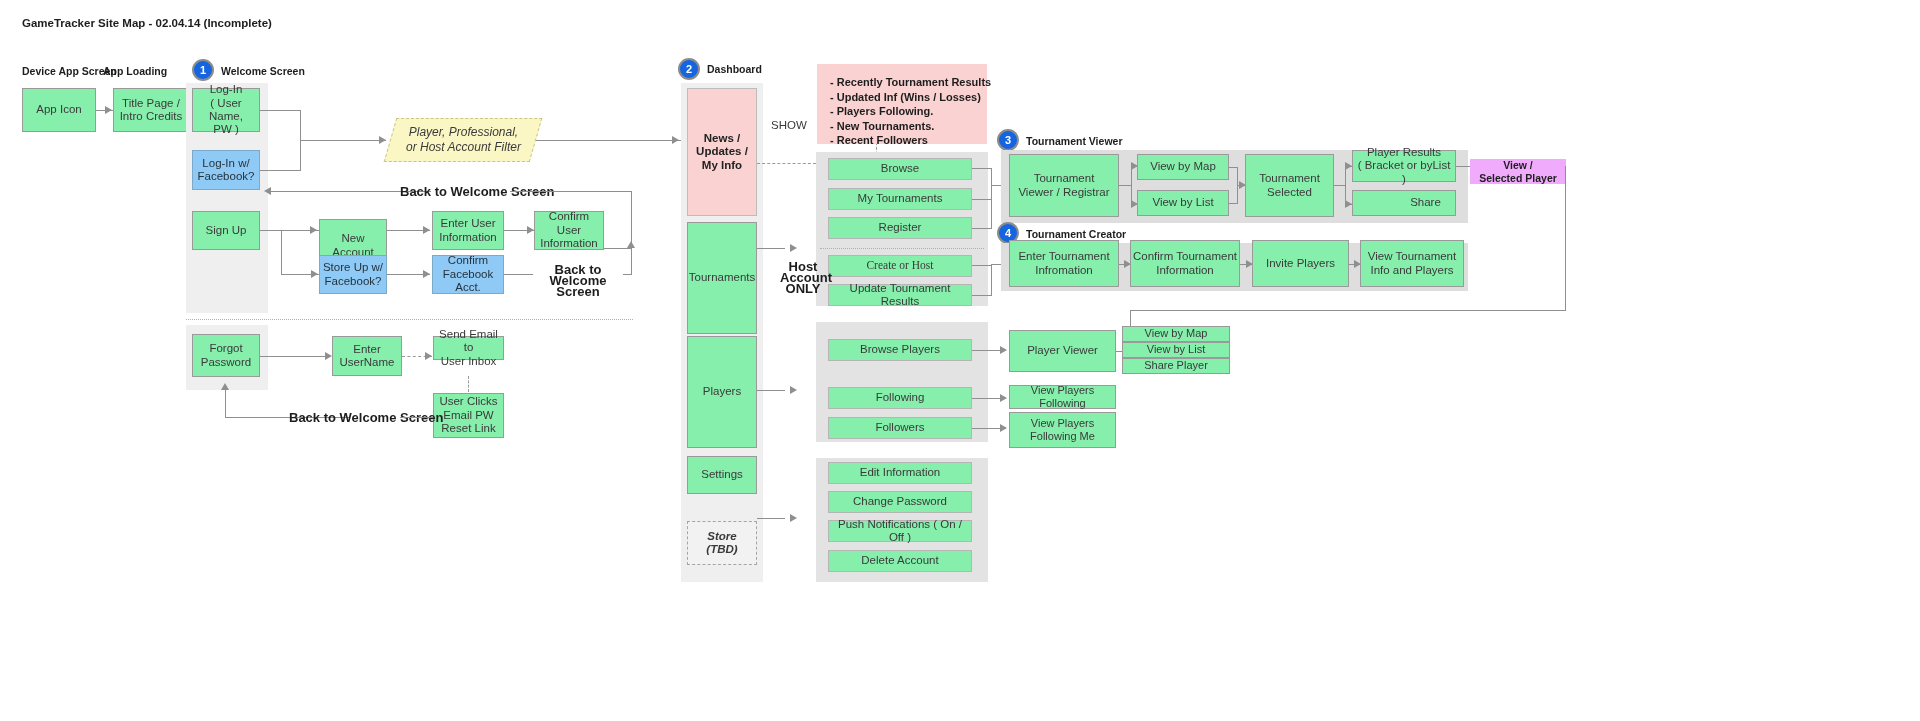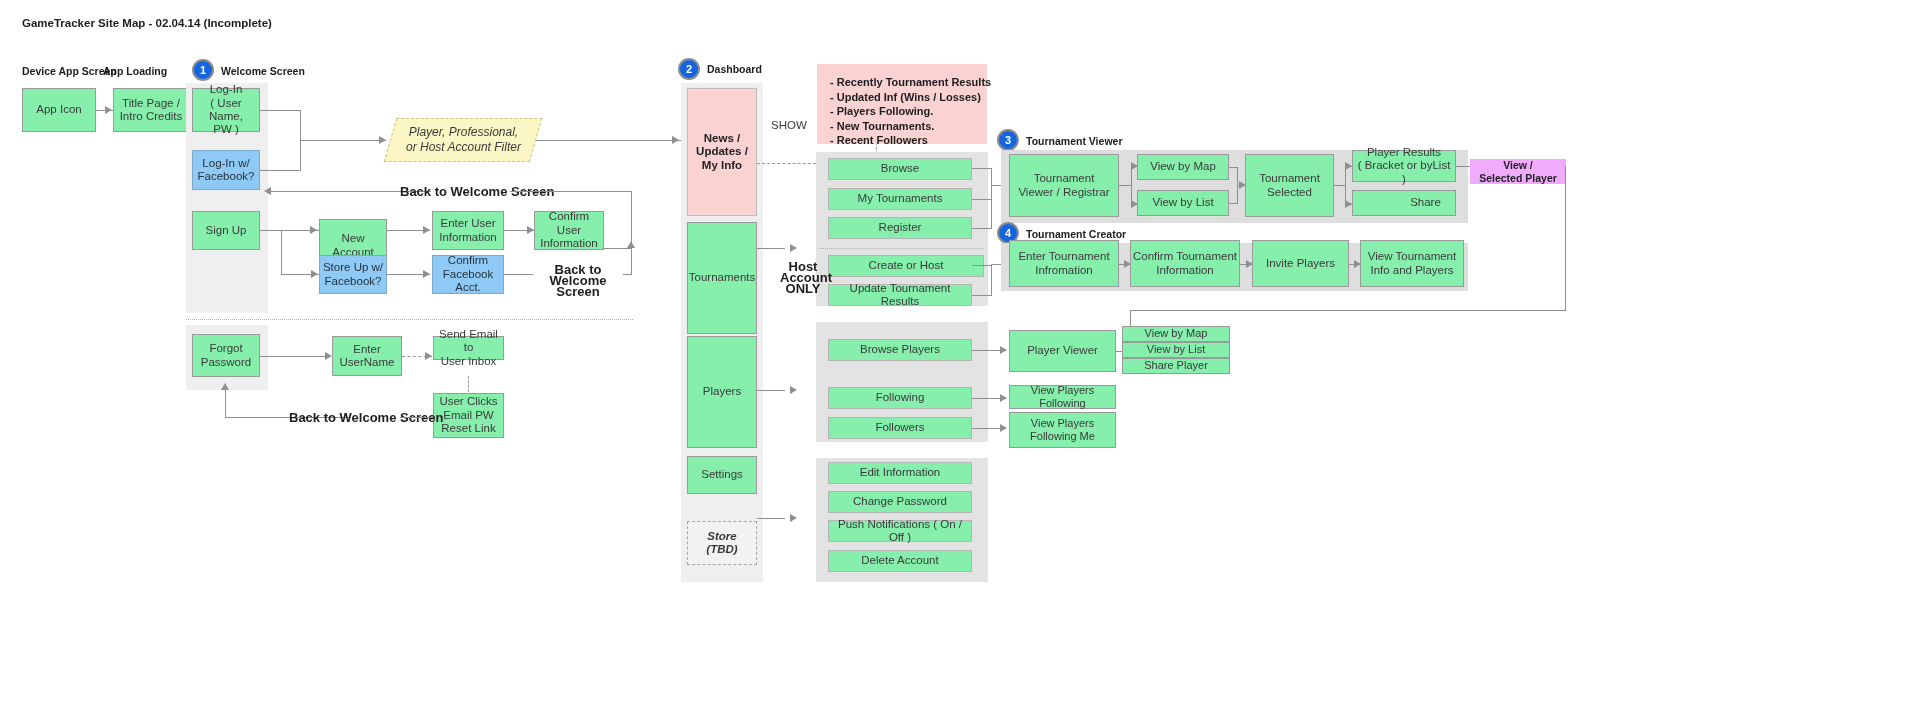"Create or Host" div.abs { font-family: none -> Liberation Serif, serif; width: 156px -> 144px }
